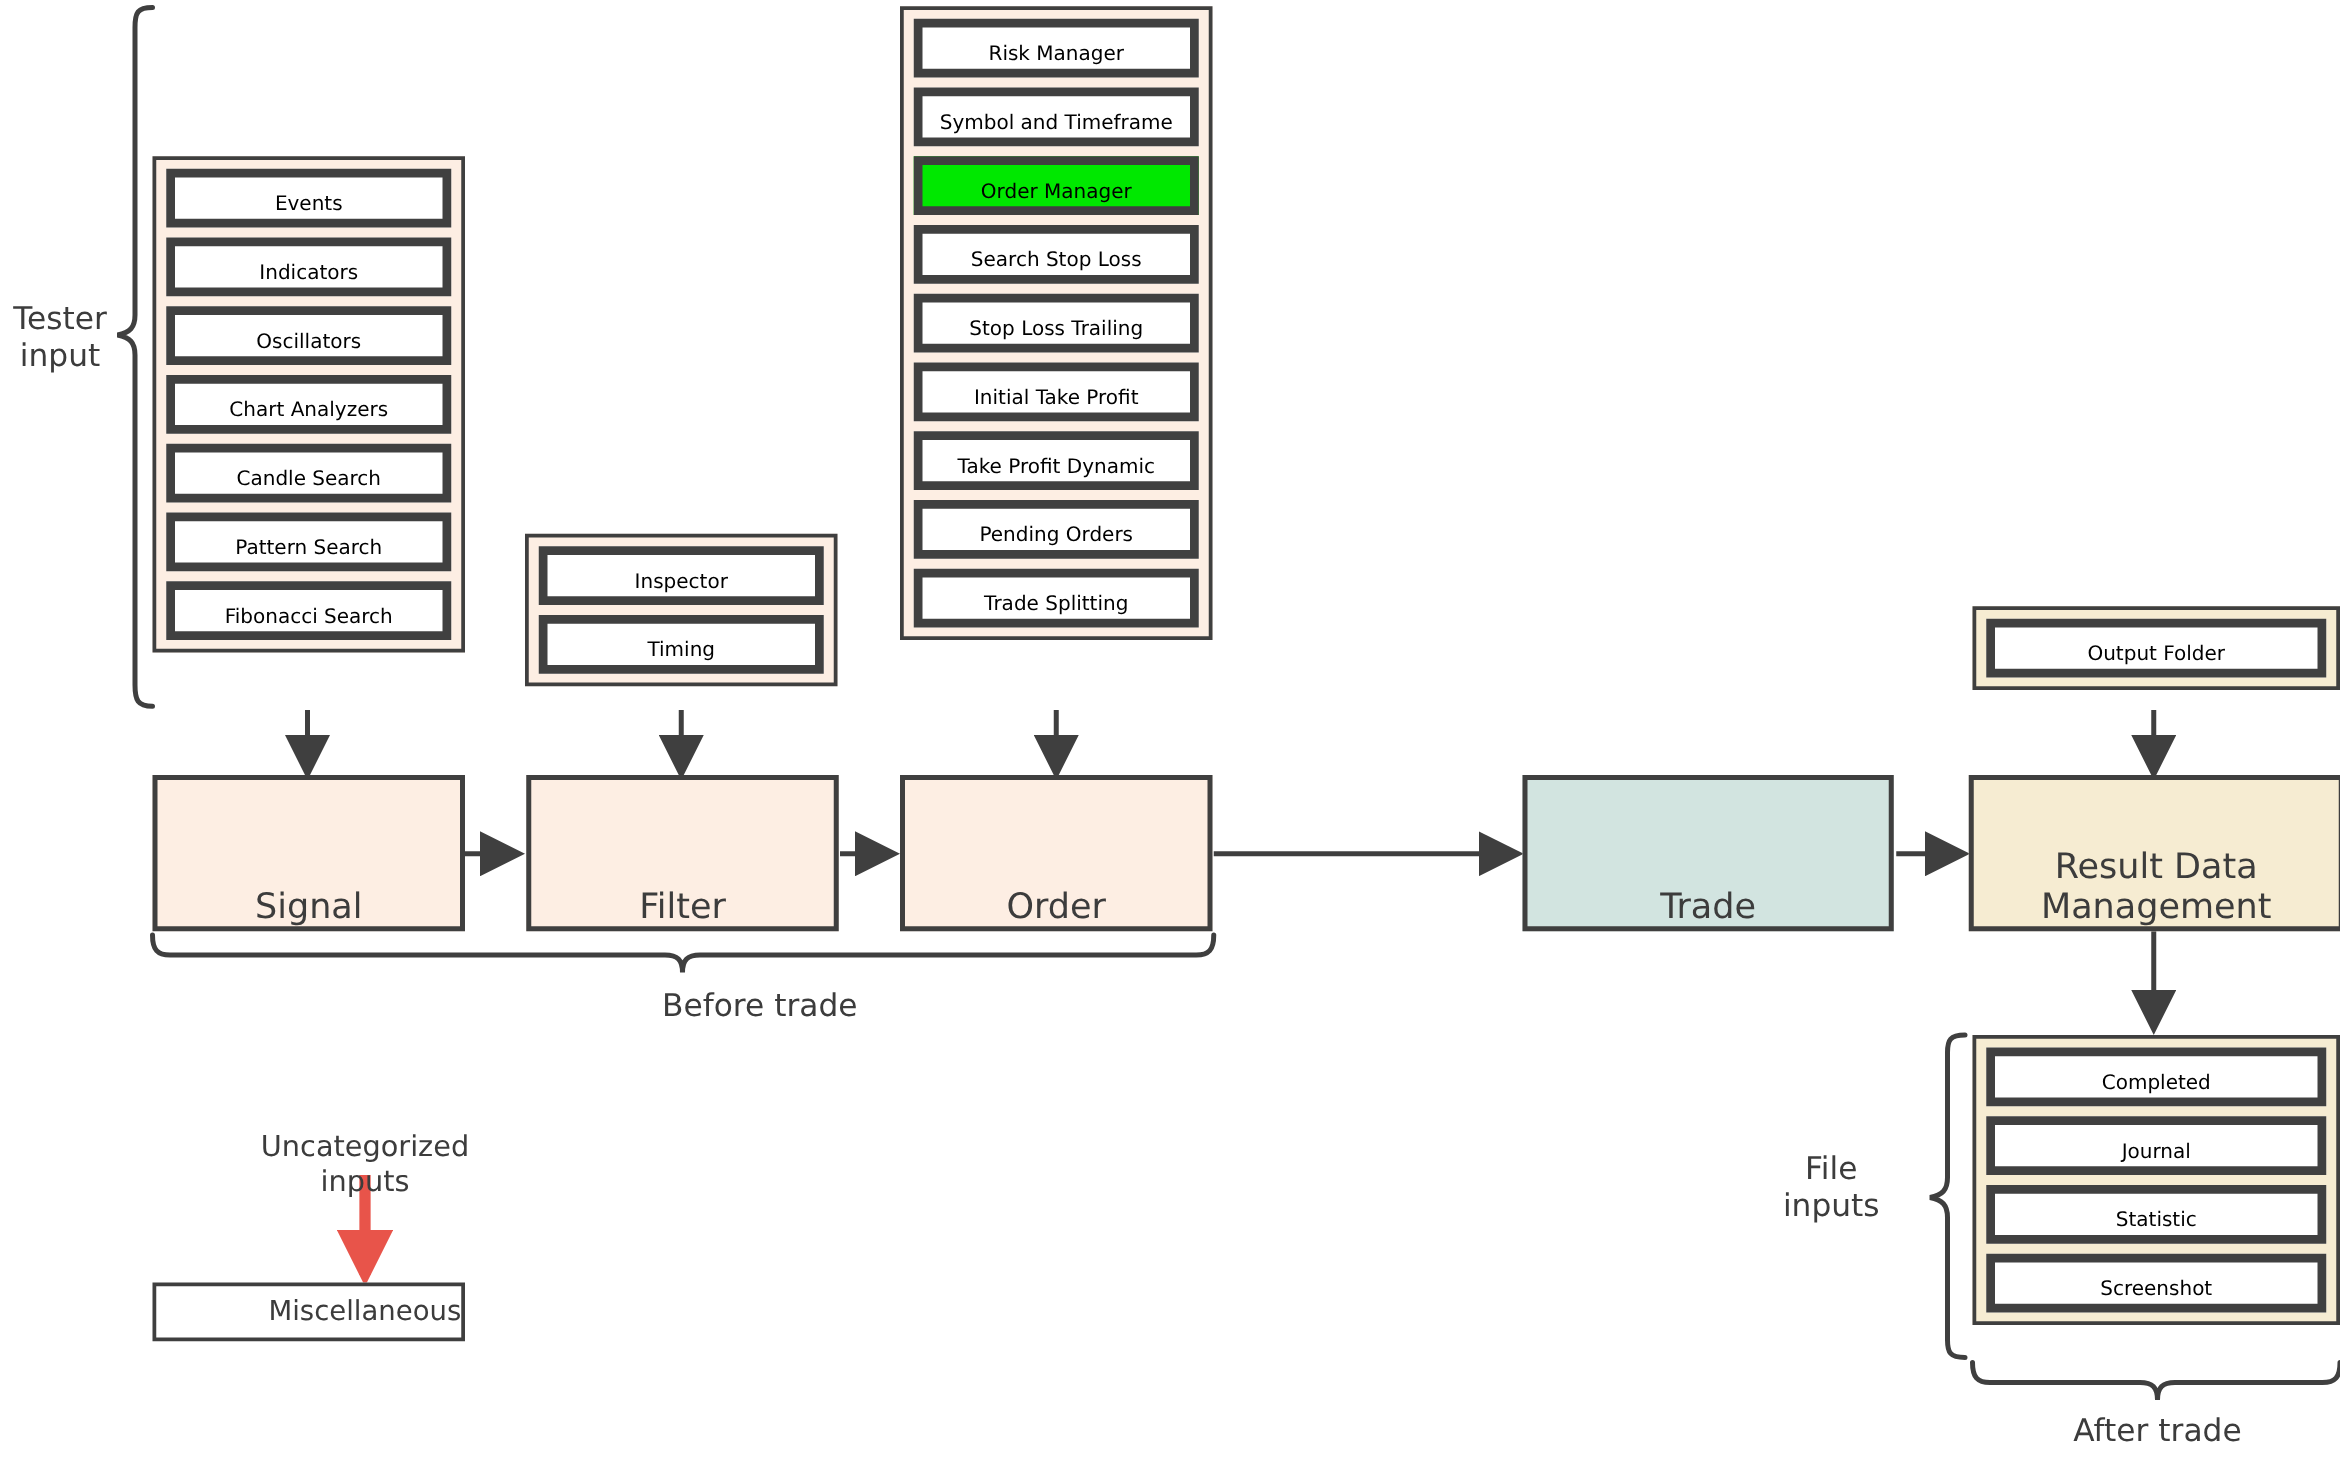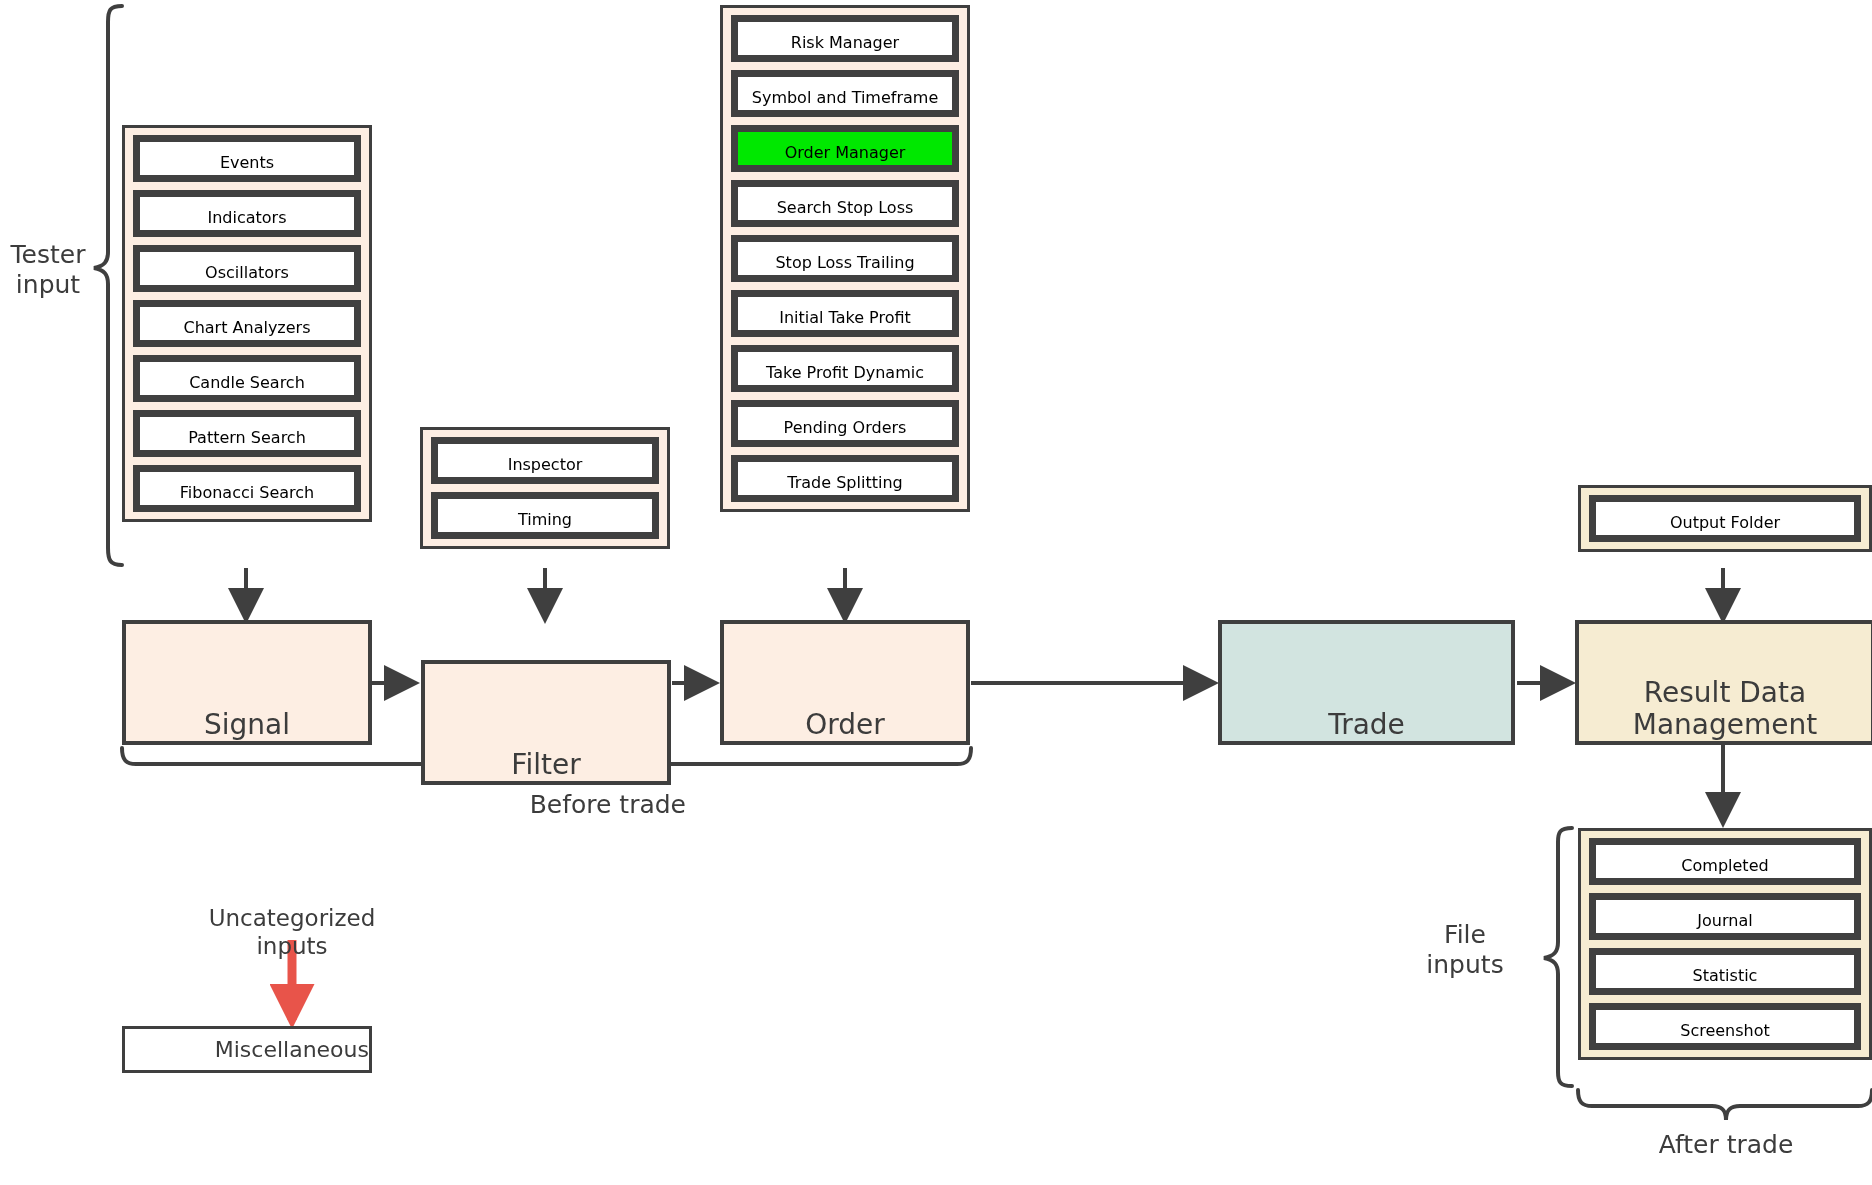"Filter" div.node { margin-top: 40px -> none }
